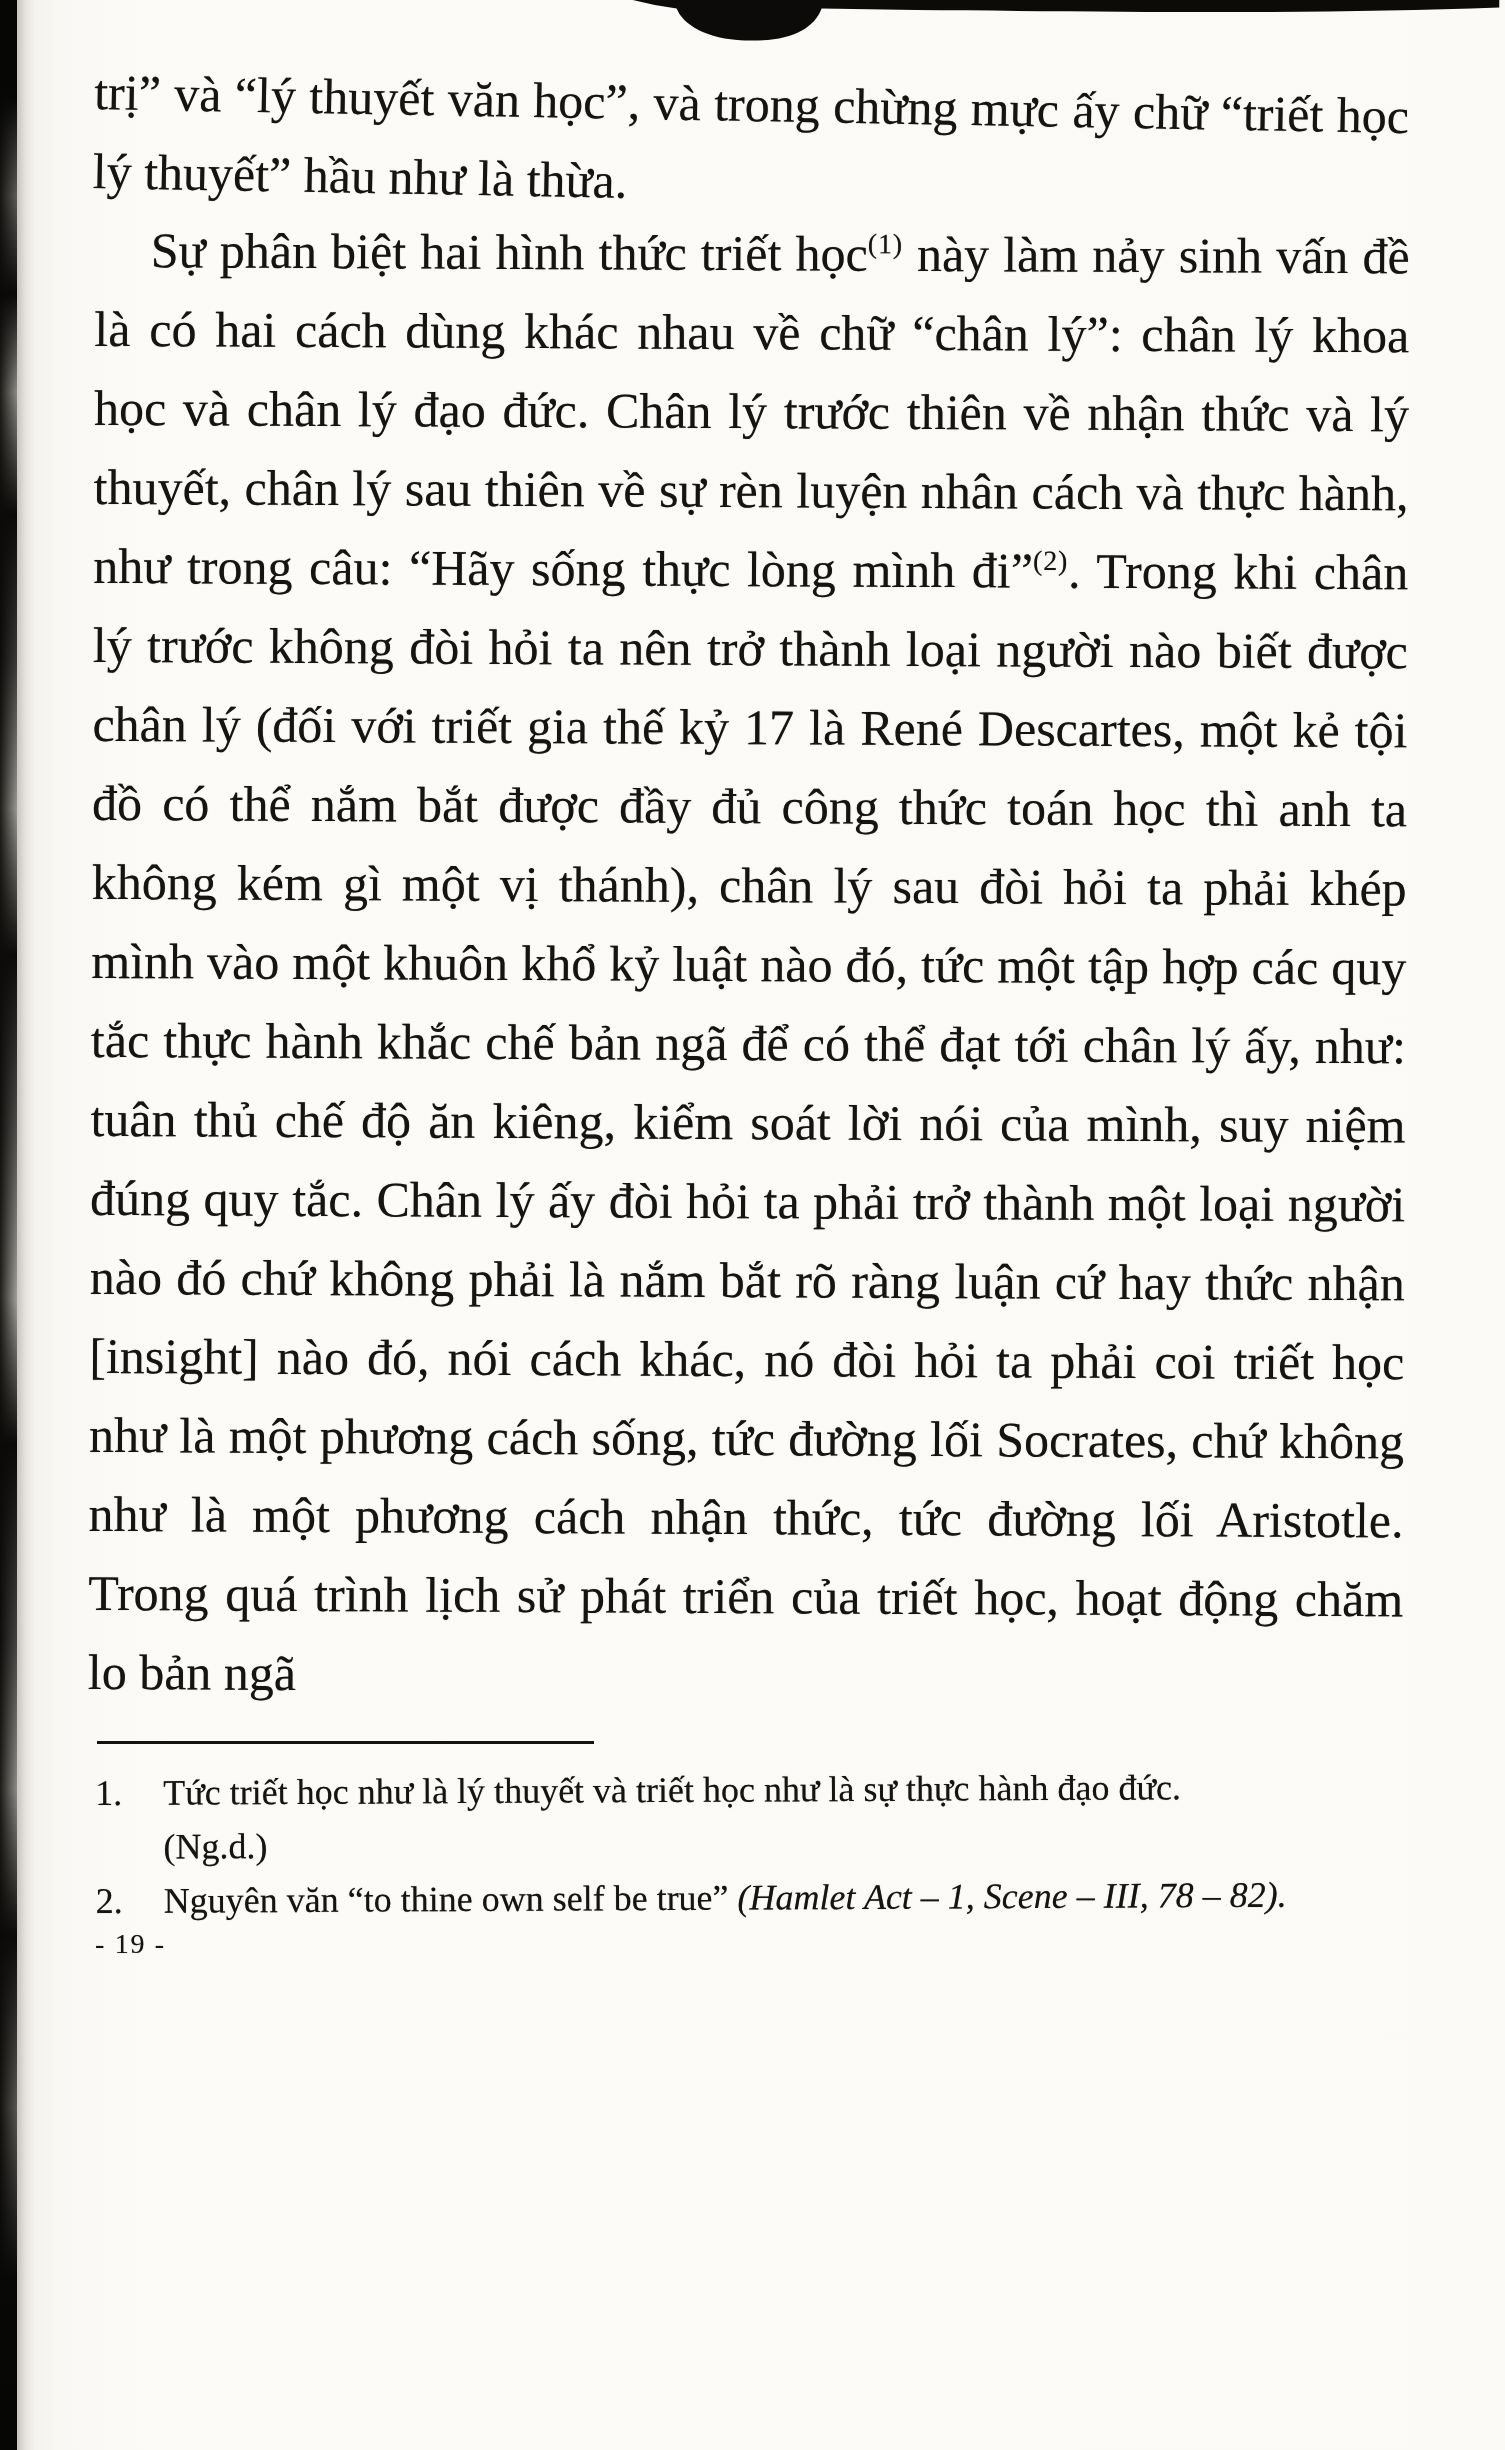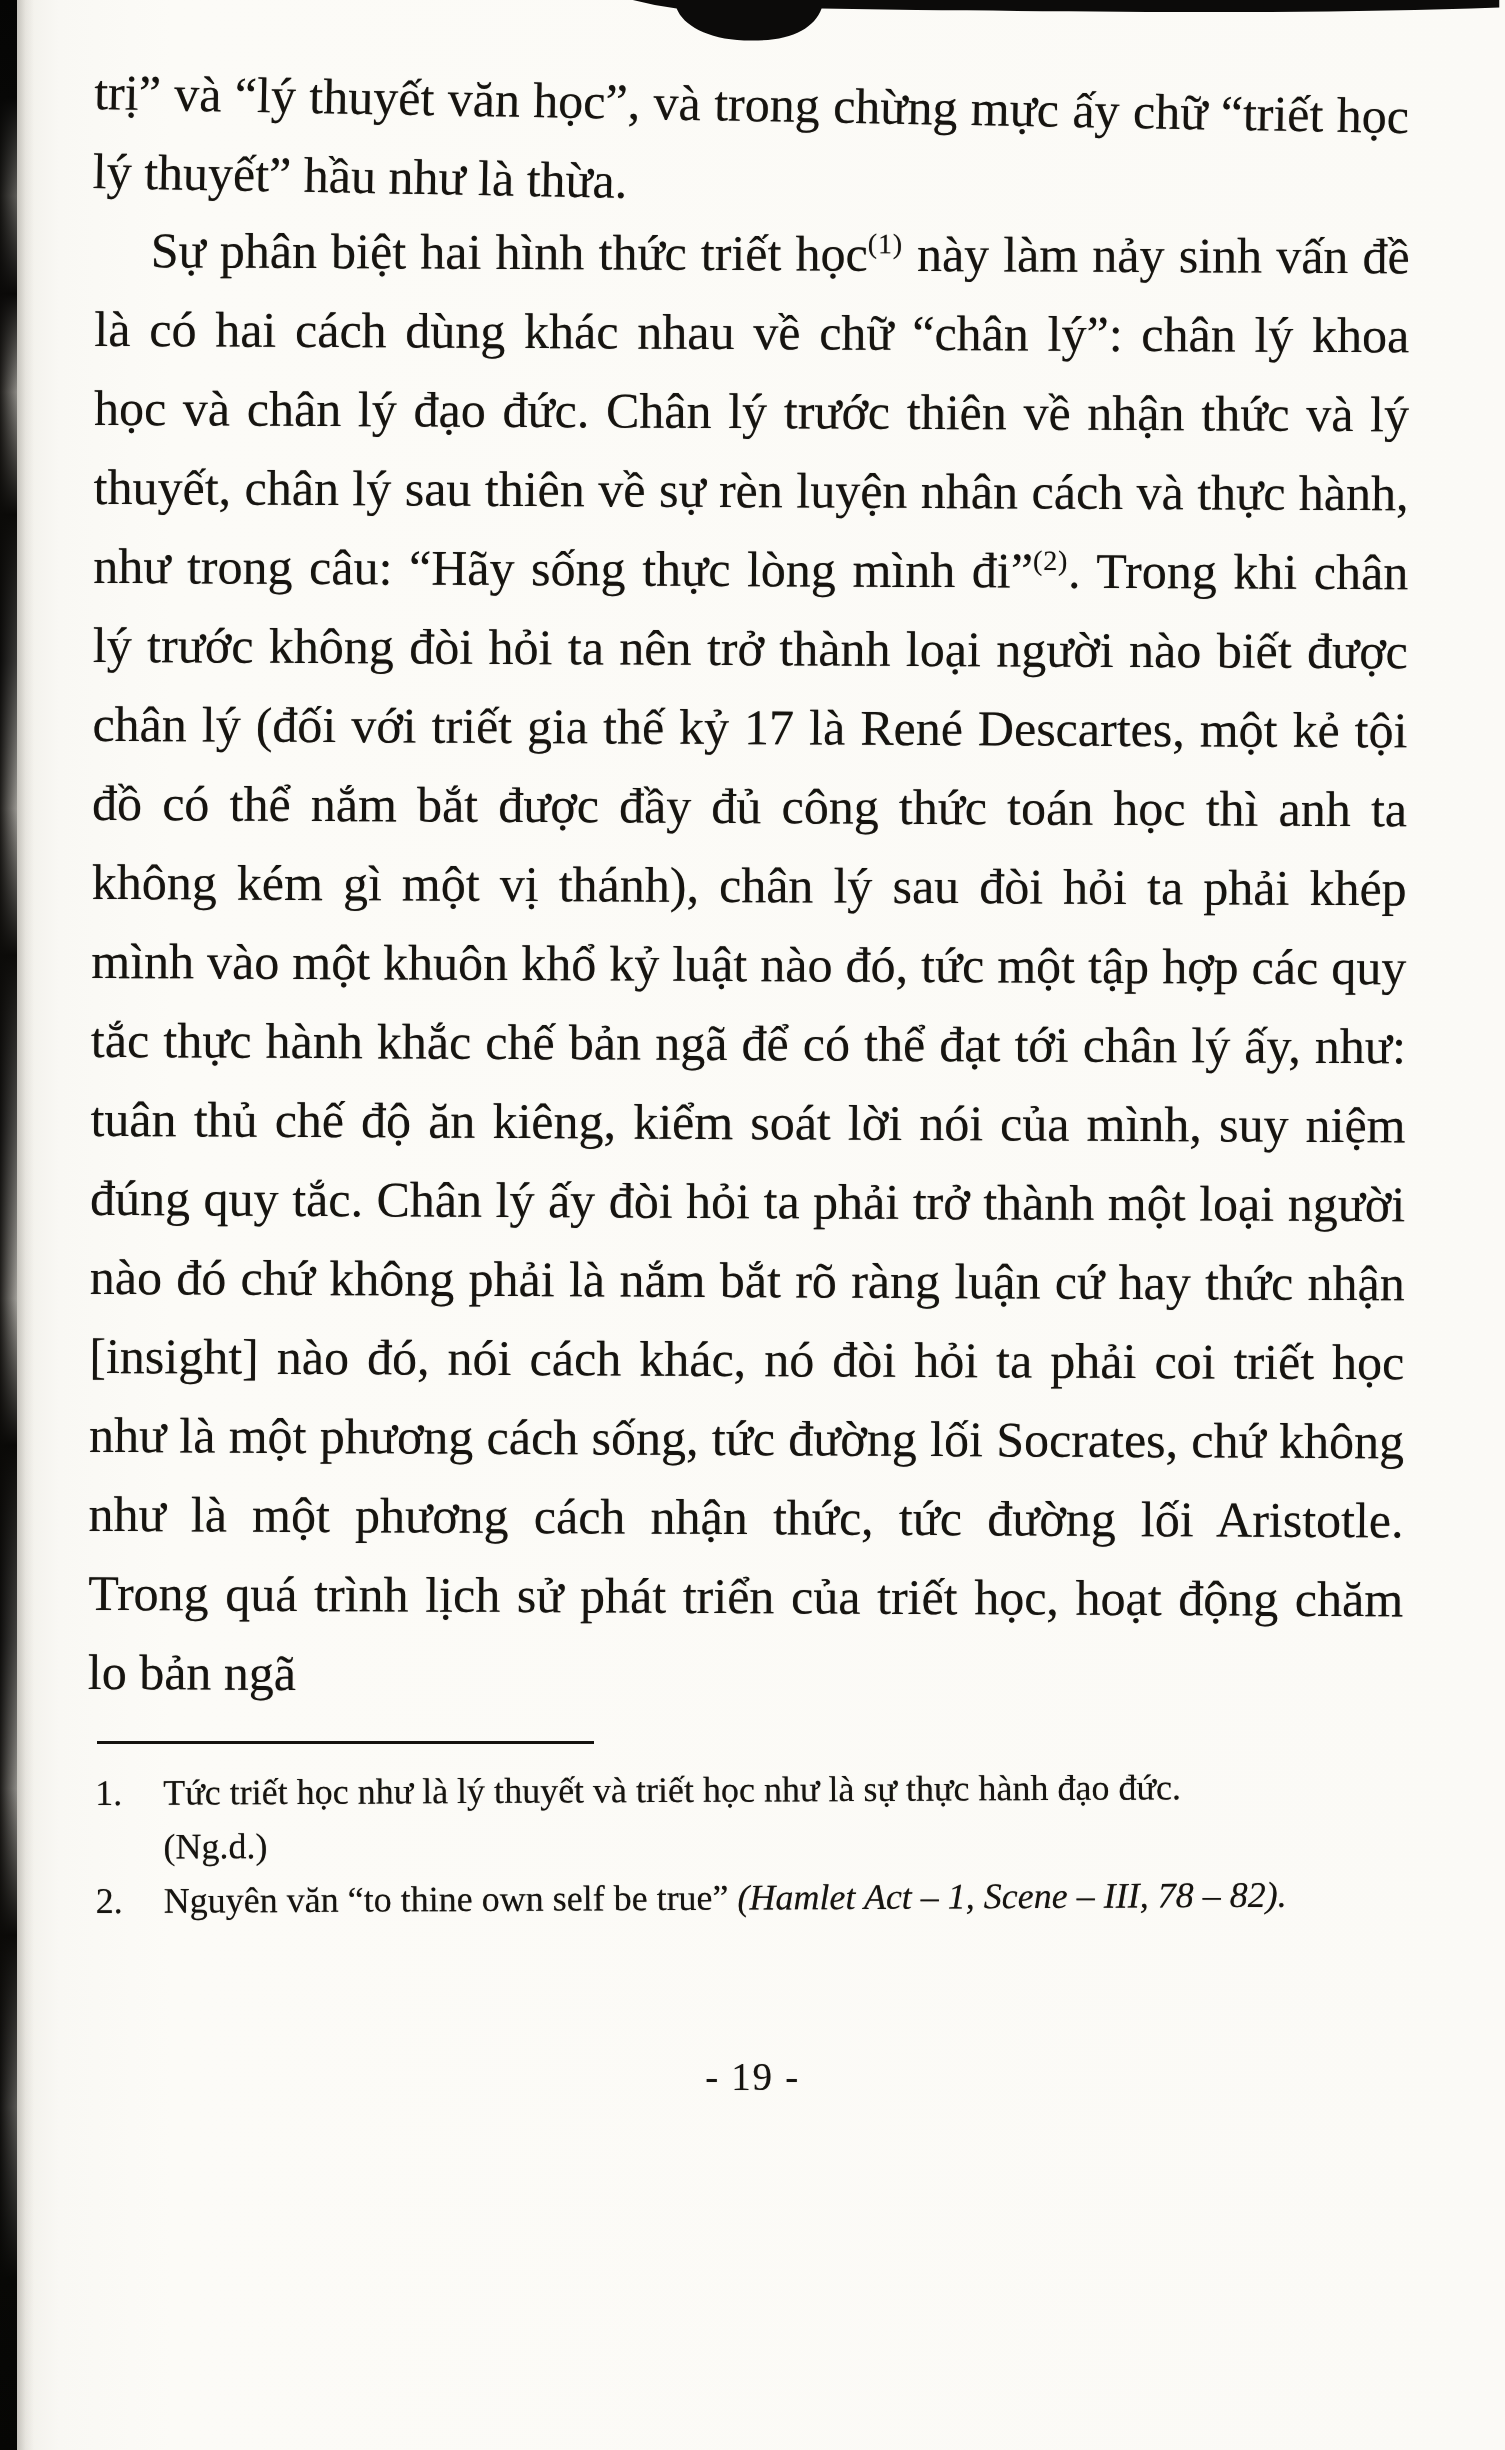"- 19 -" .page-number { font-size: 39px -> 28px; margin-top: 126px -> none; text-align: center -> none }
